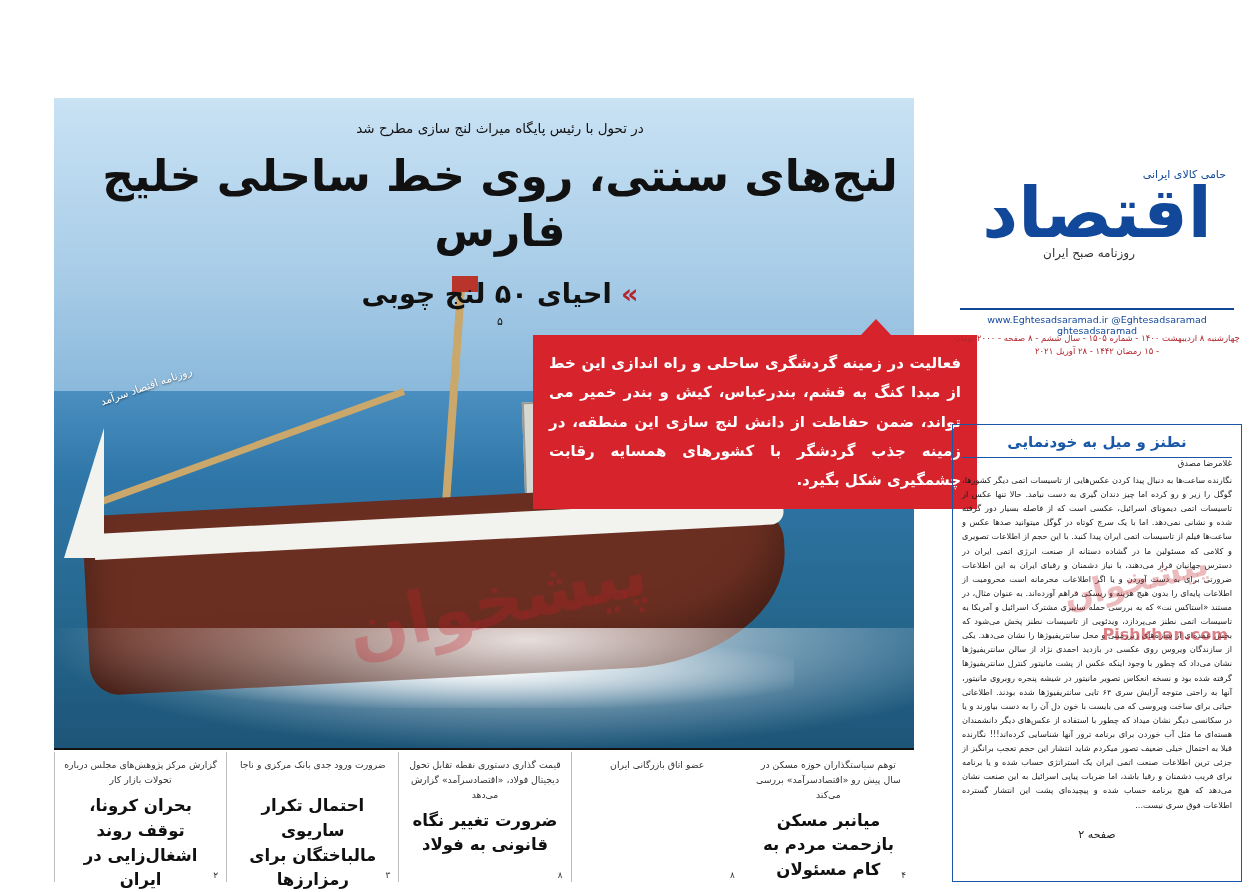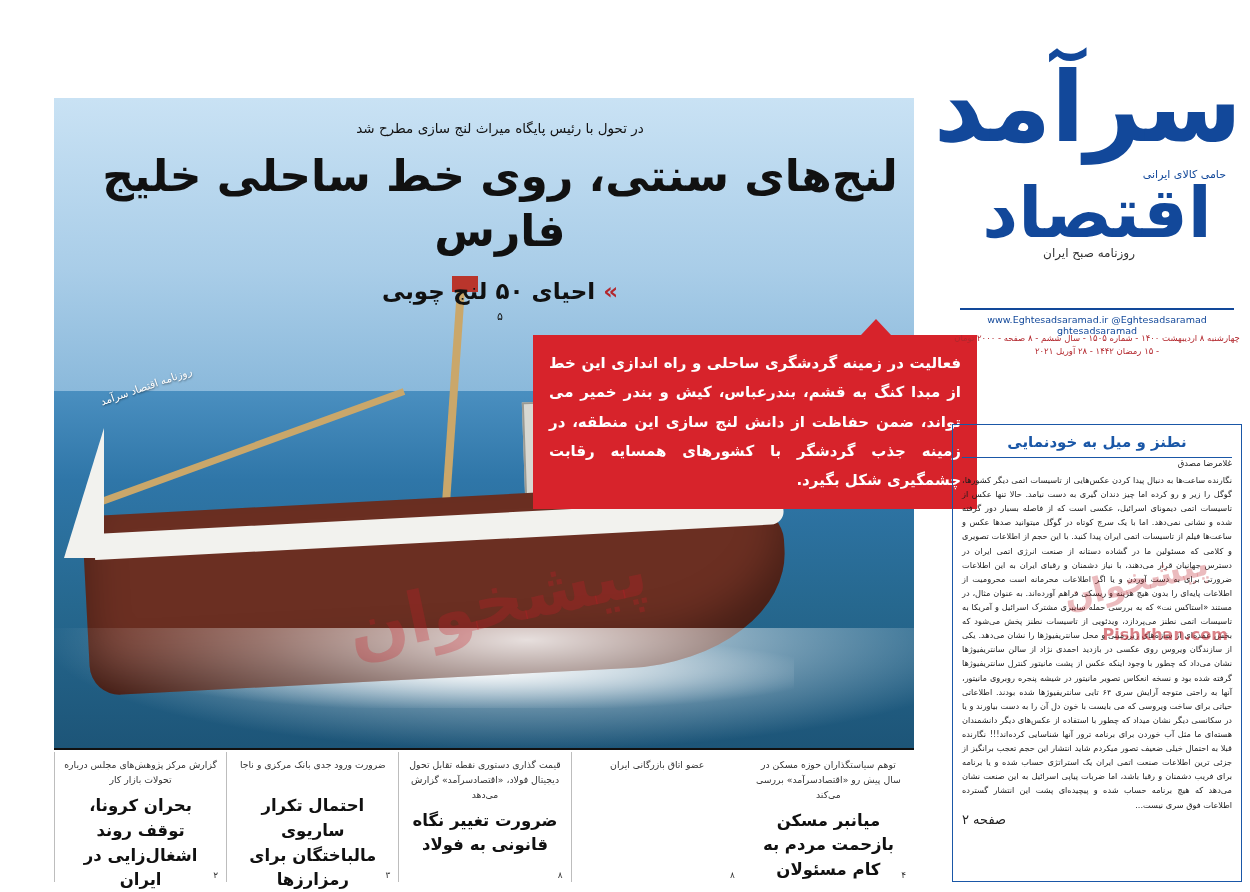"سرآمد" div.brand-main { html: <div>سرآمد</div> -> none }
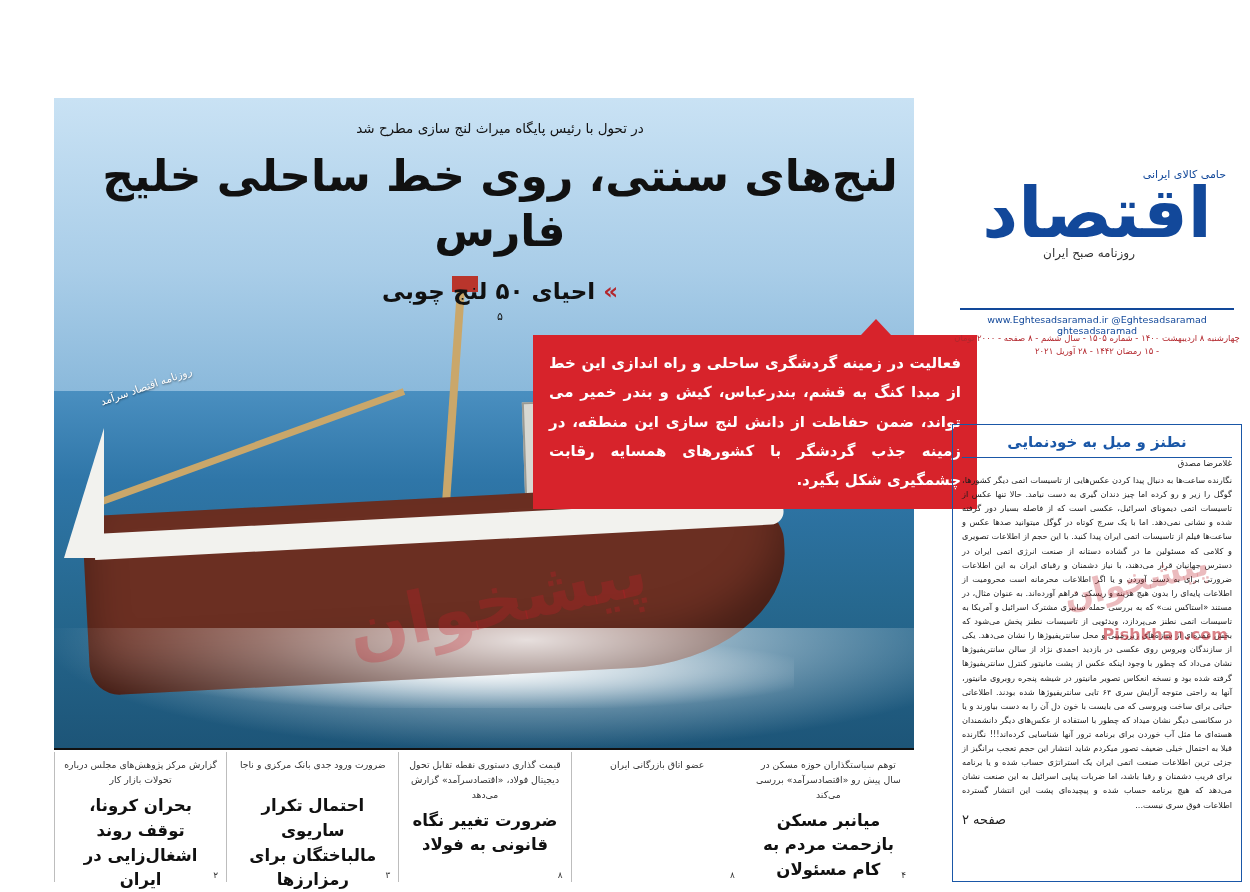"» احیای ۵۰ لنج چوبی" .subhead { font-size: 23px -> 27px }
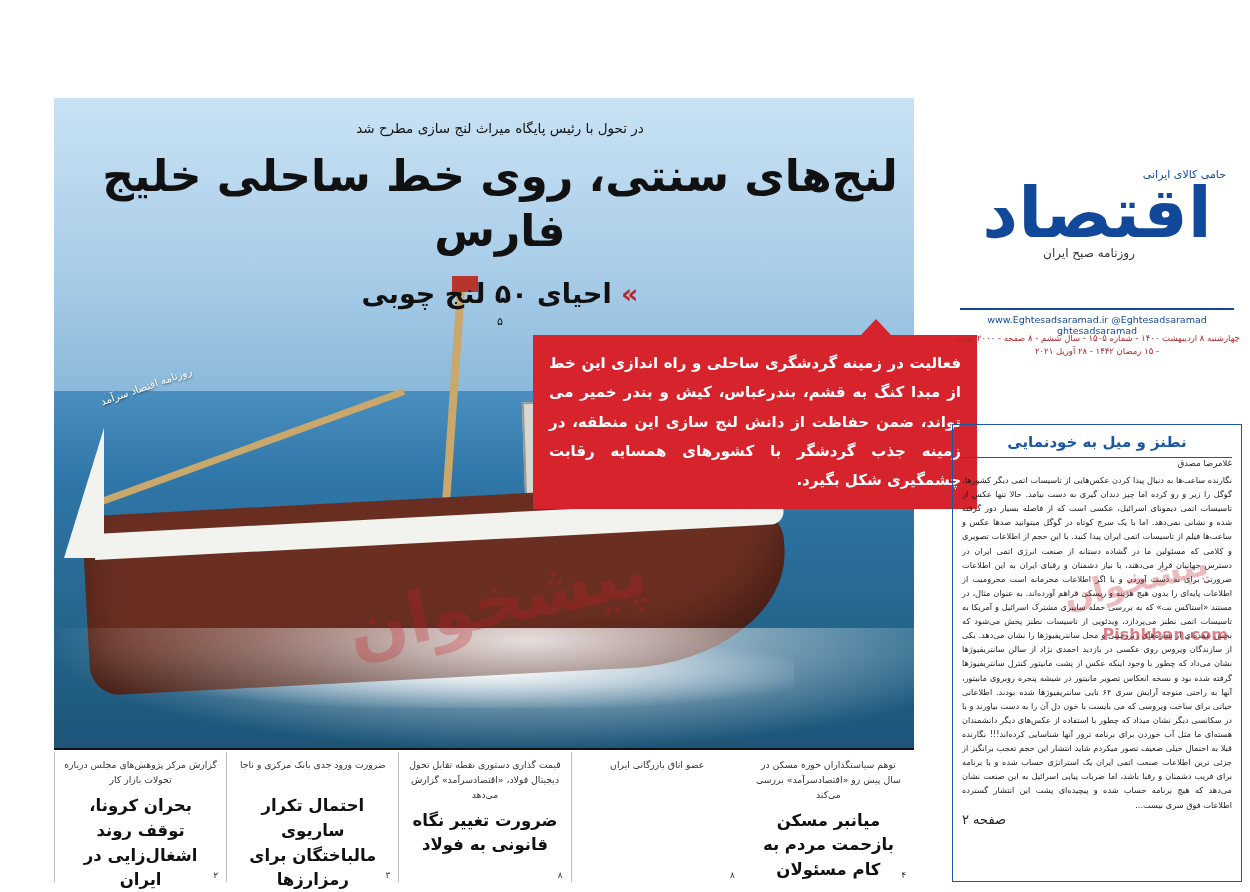"صفحه ۲" .editorial-more { font-size: 13px -> 11px; margin-top: 0 -> 16px; text-align: left -> center }
